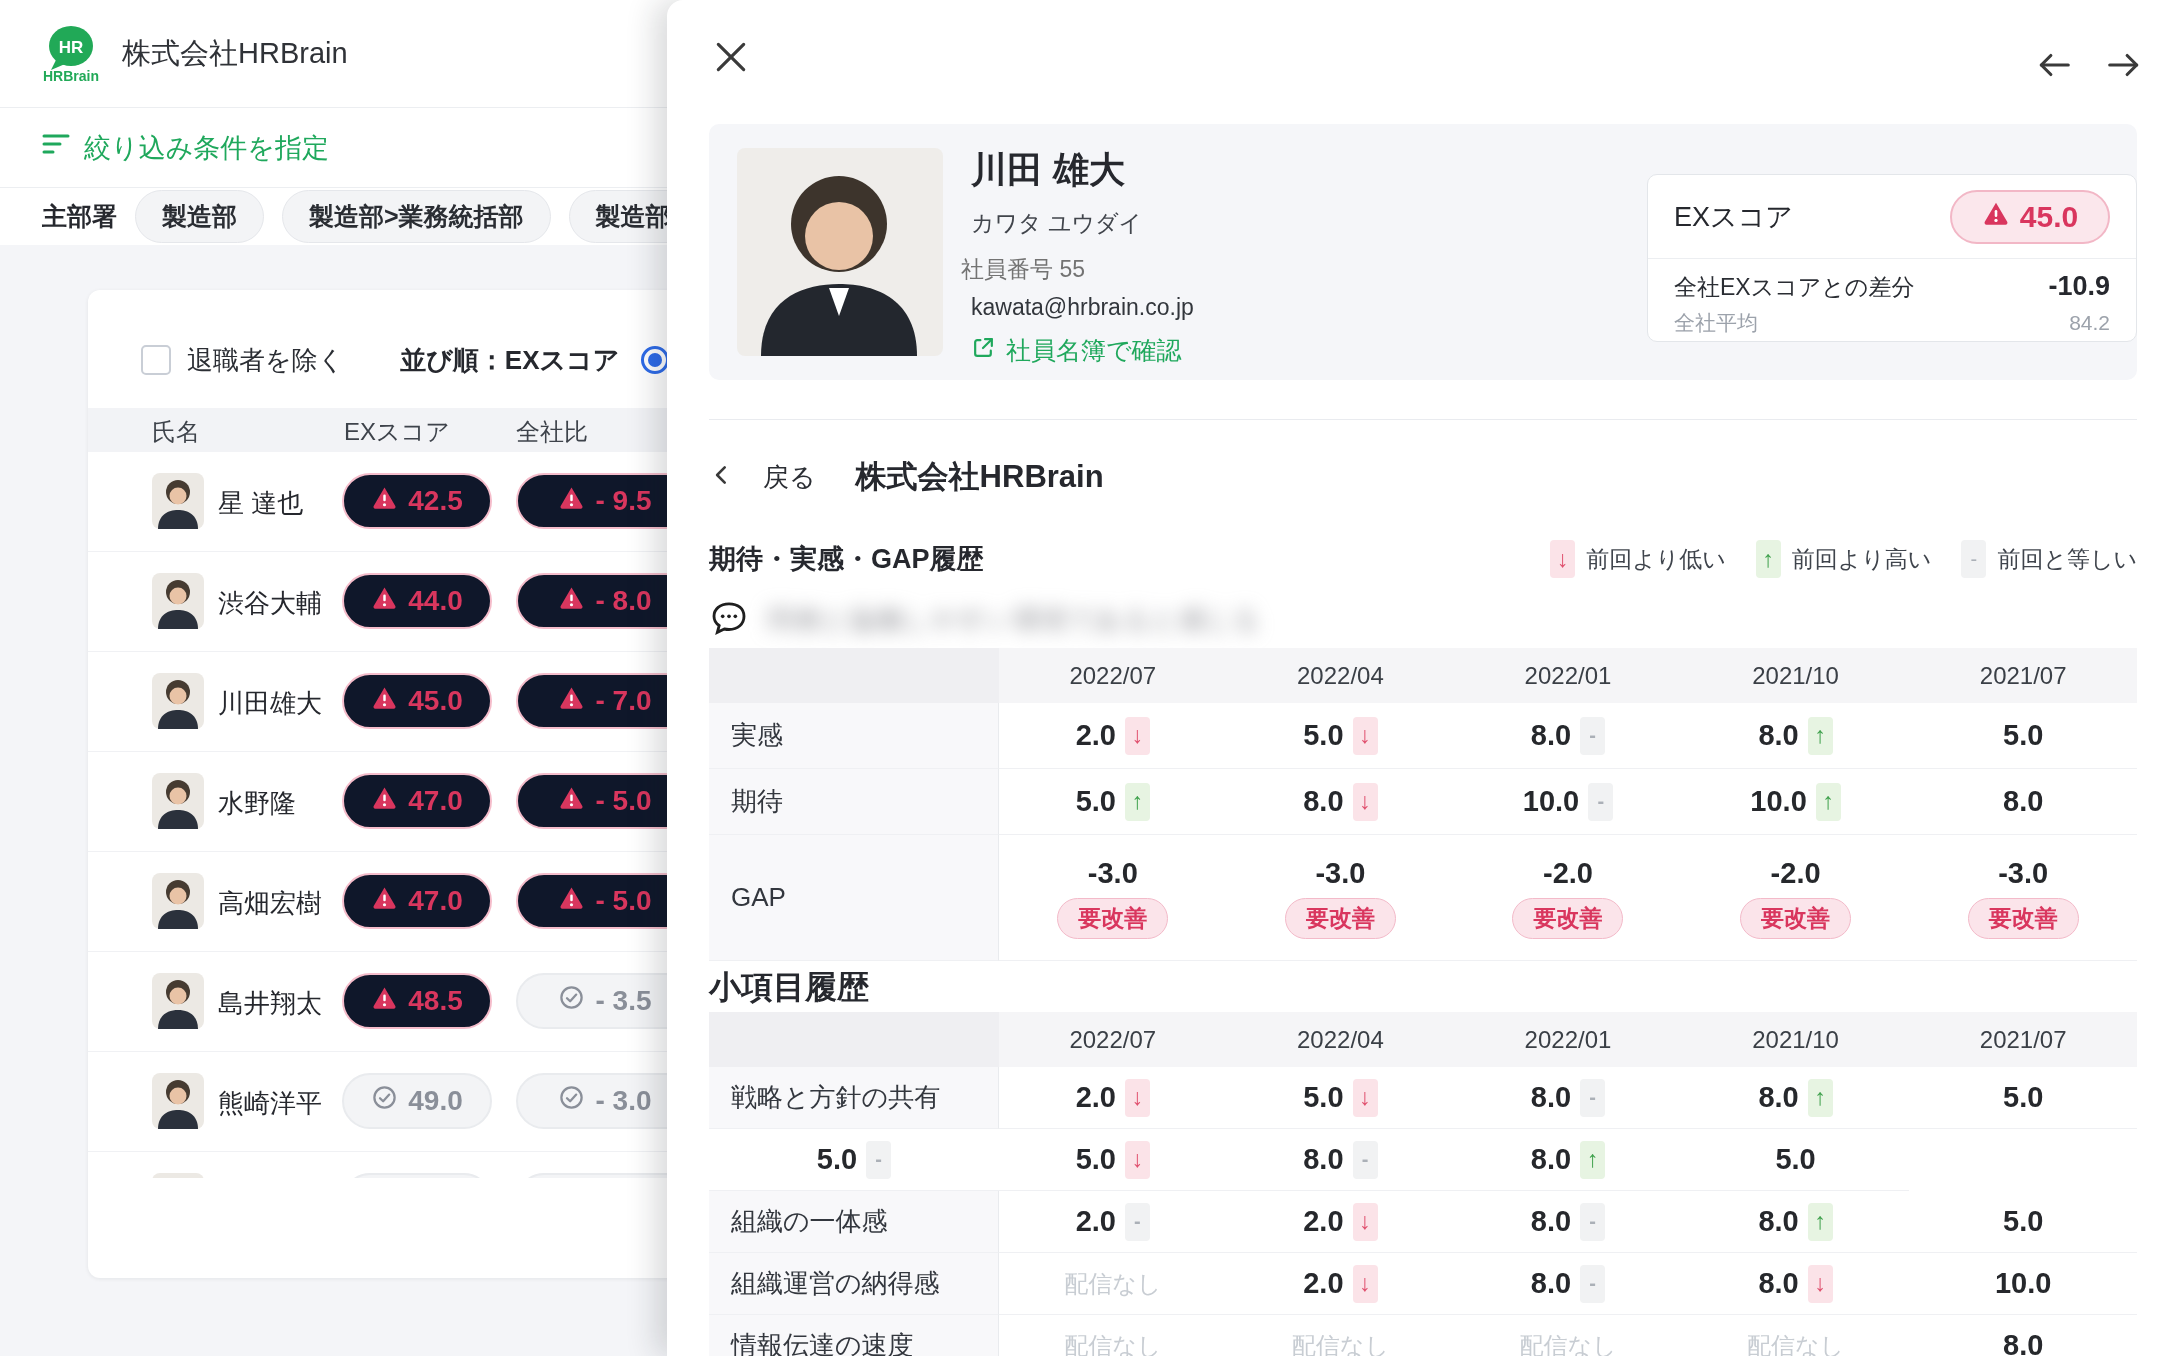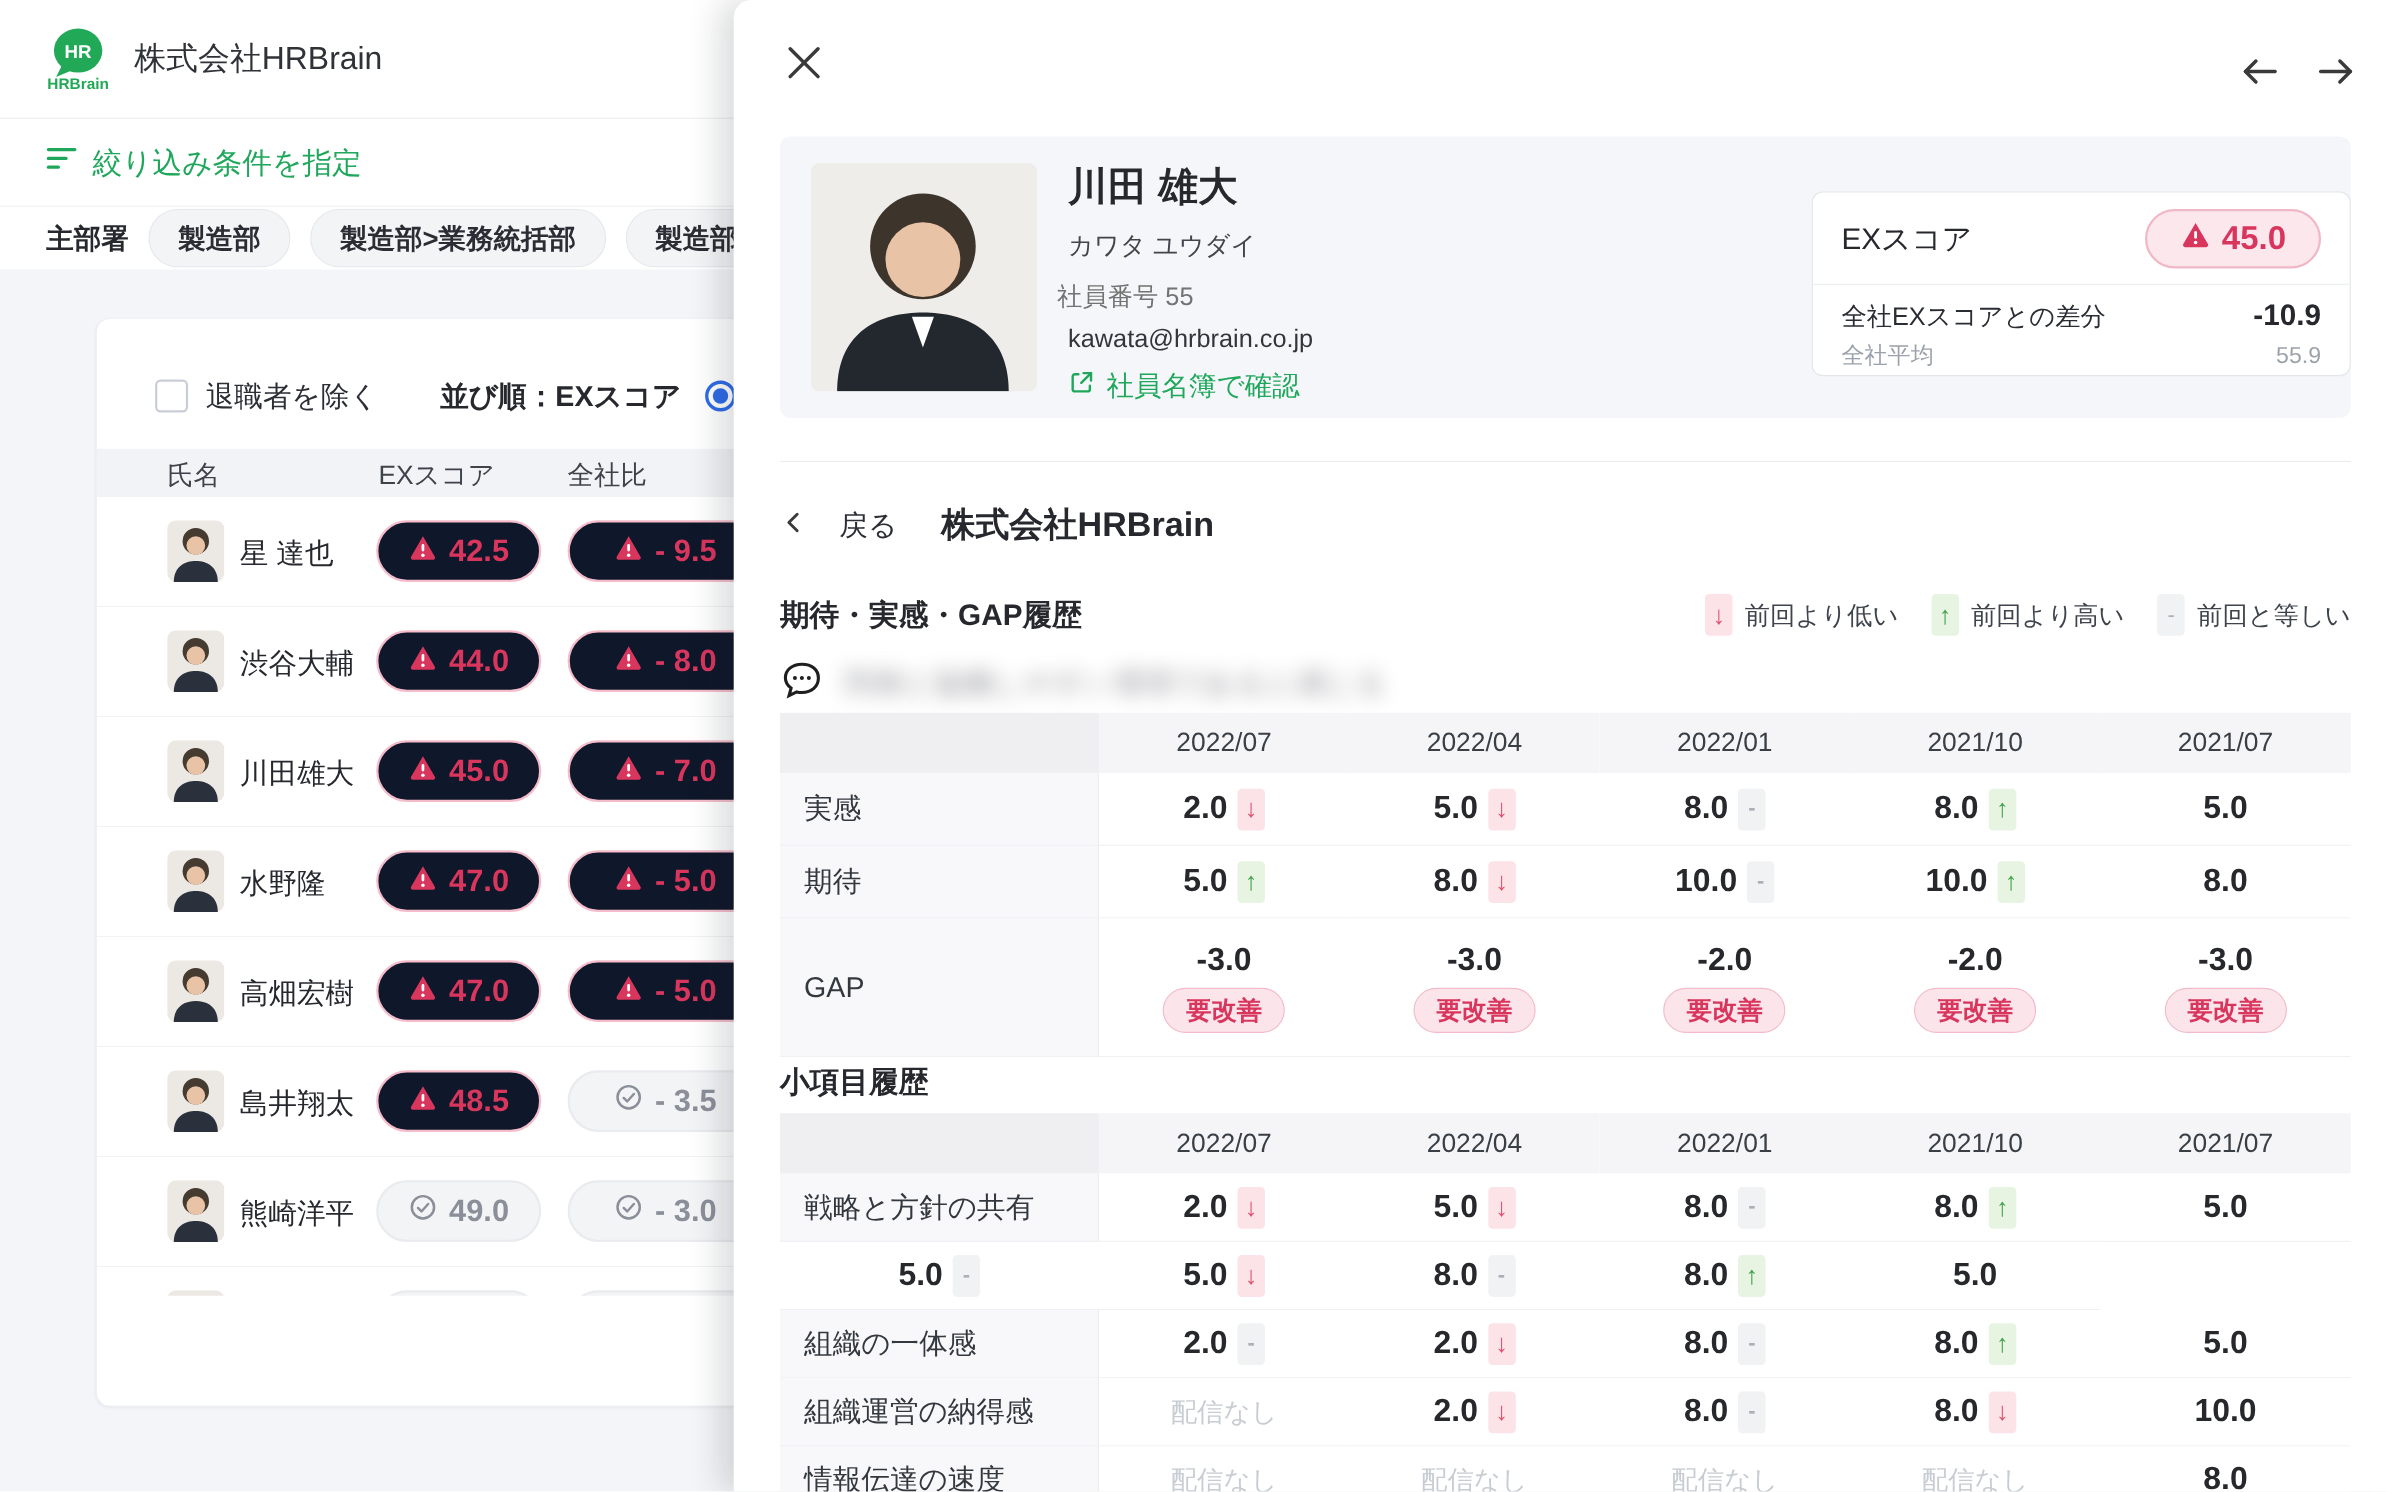"55.9" span.avg-val { text: 55.9 -> 84.2 }
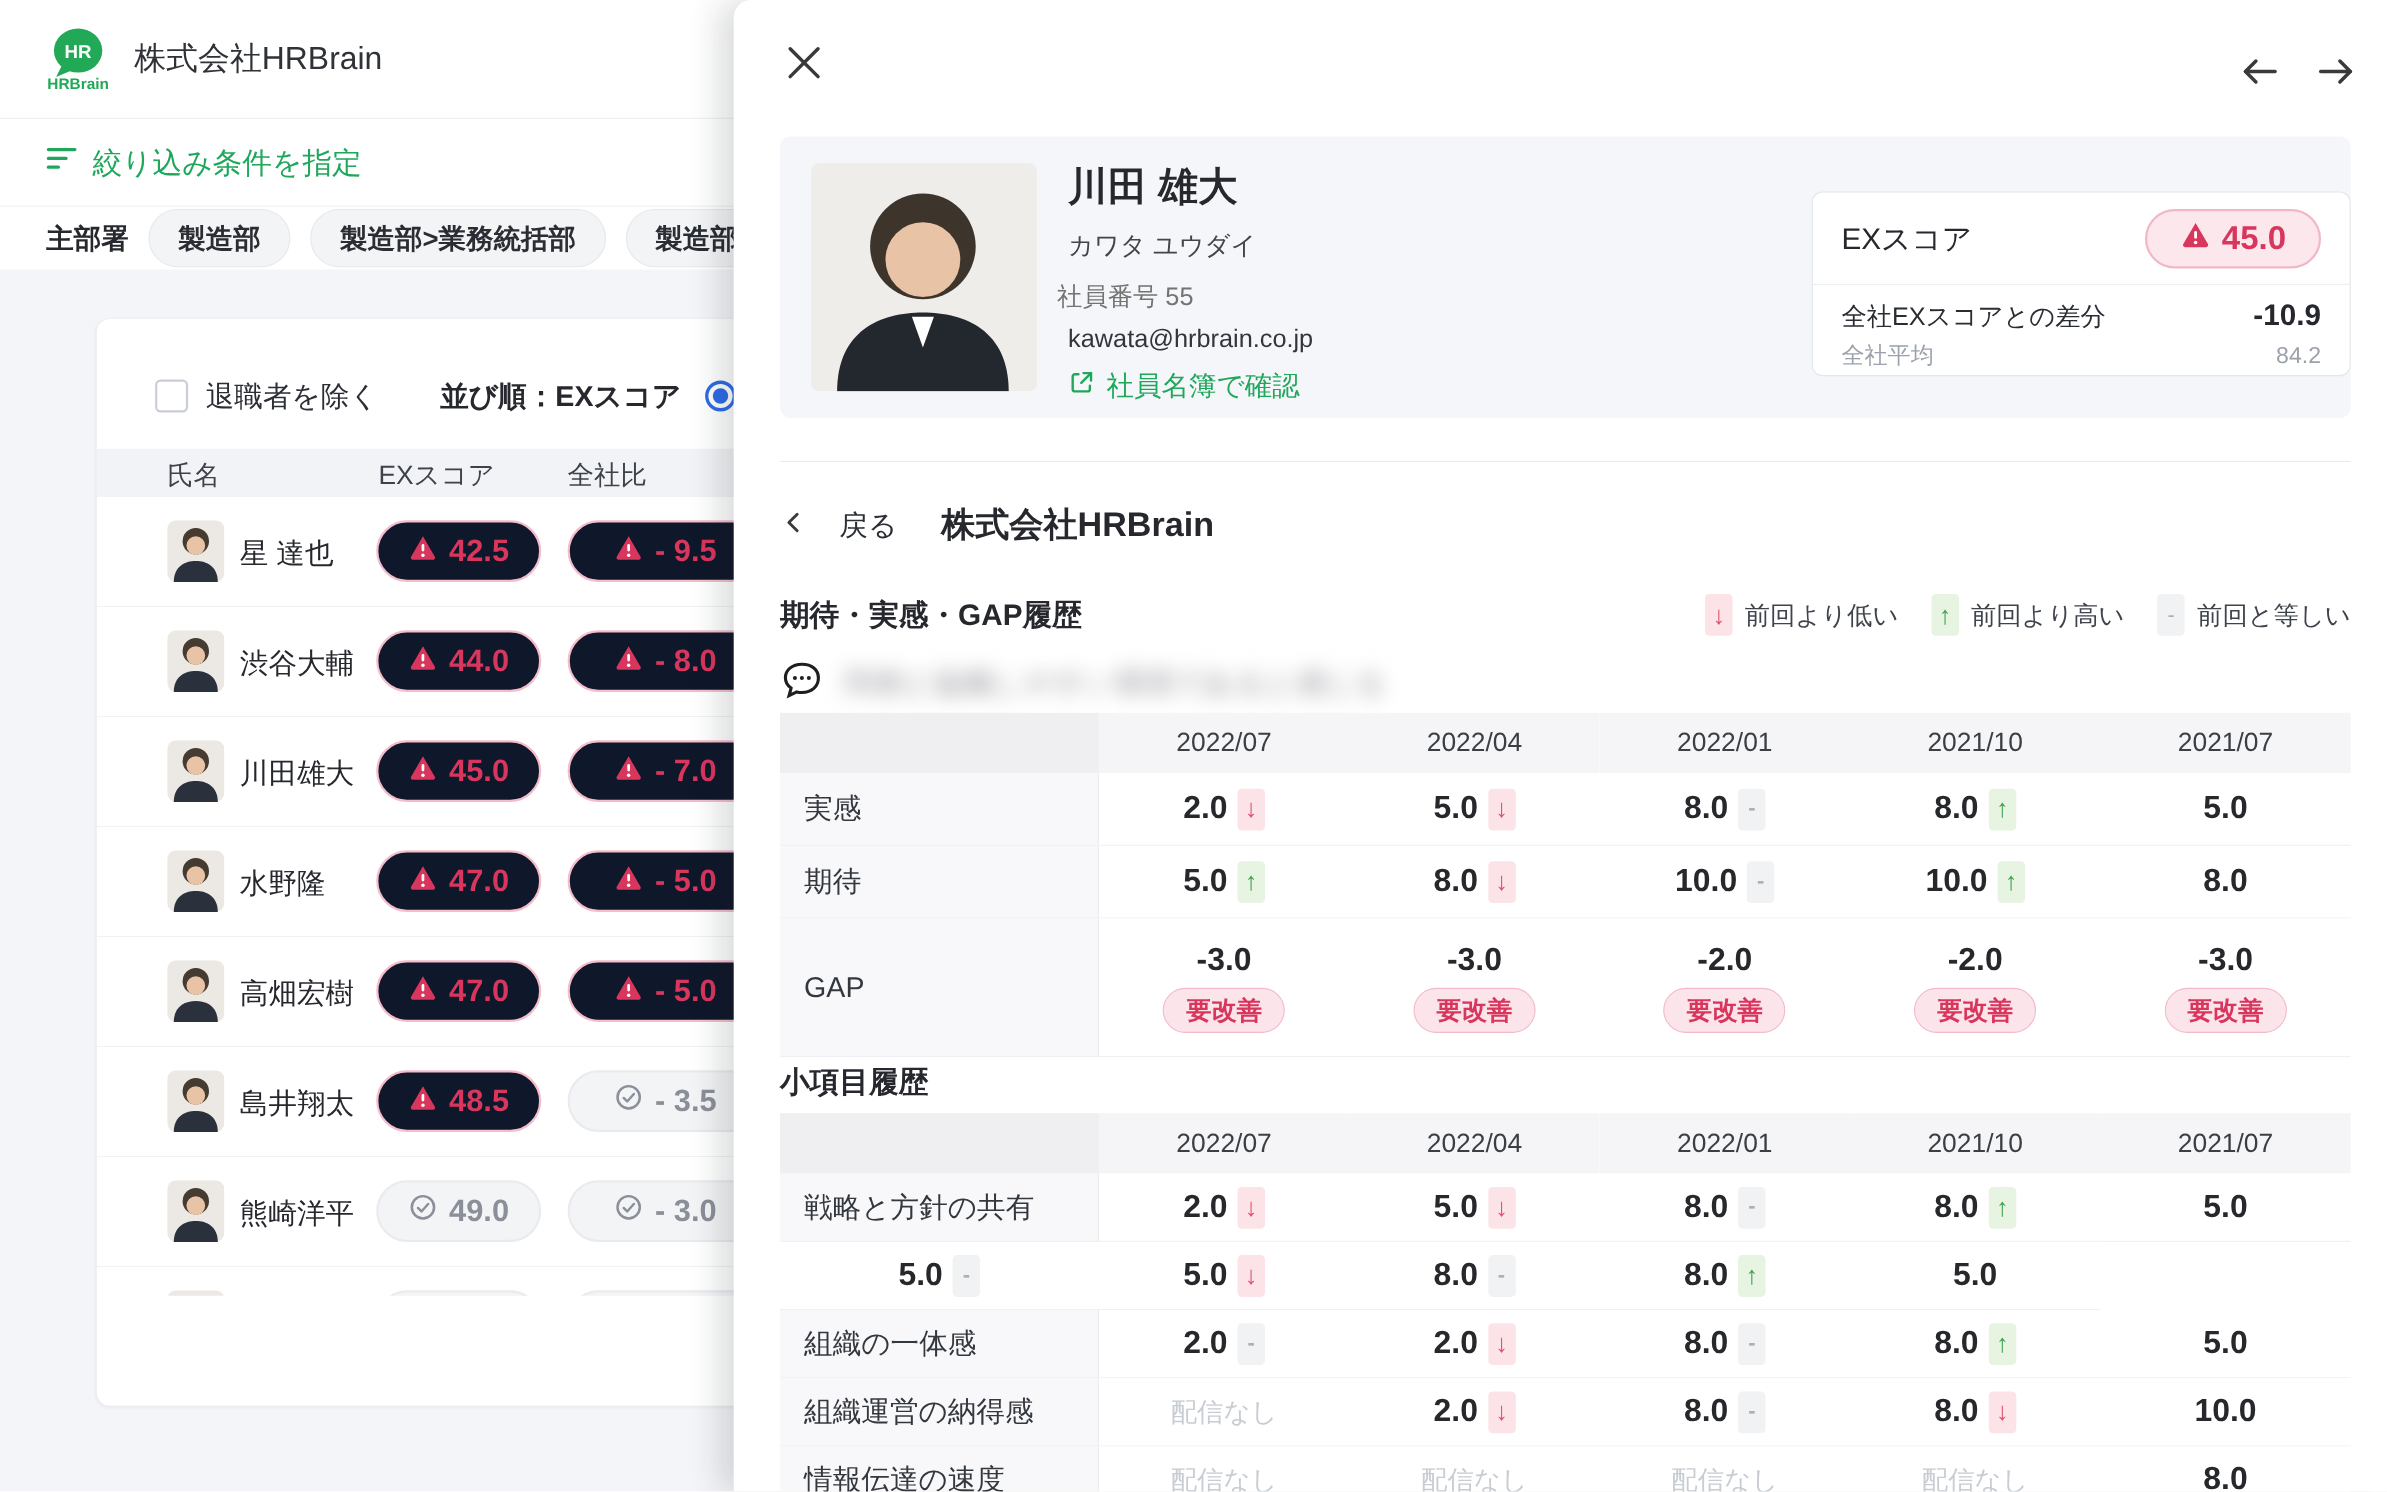"小項目履歴" .sub-heading { font-size: 27px -> 32px }
